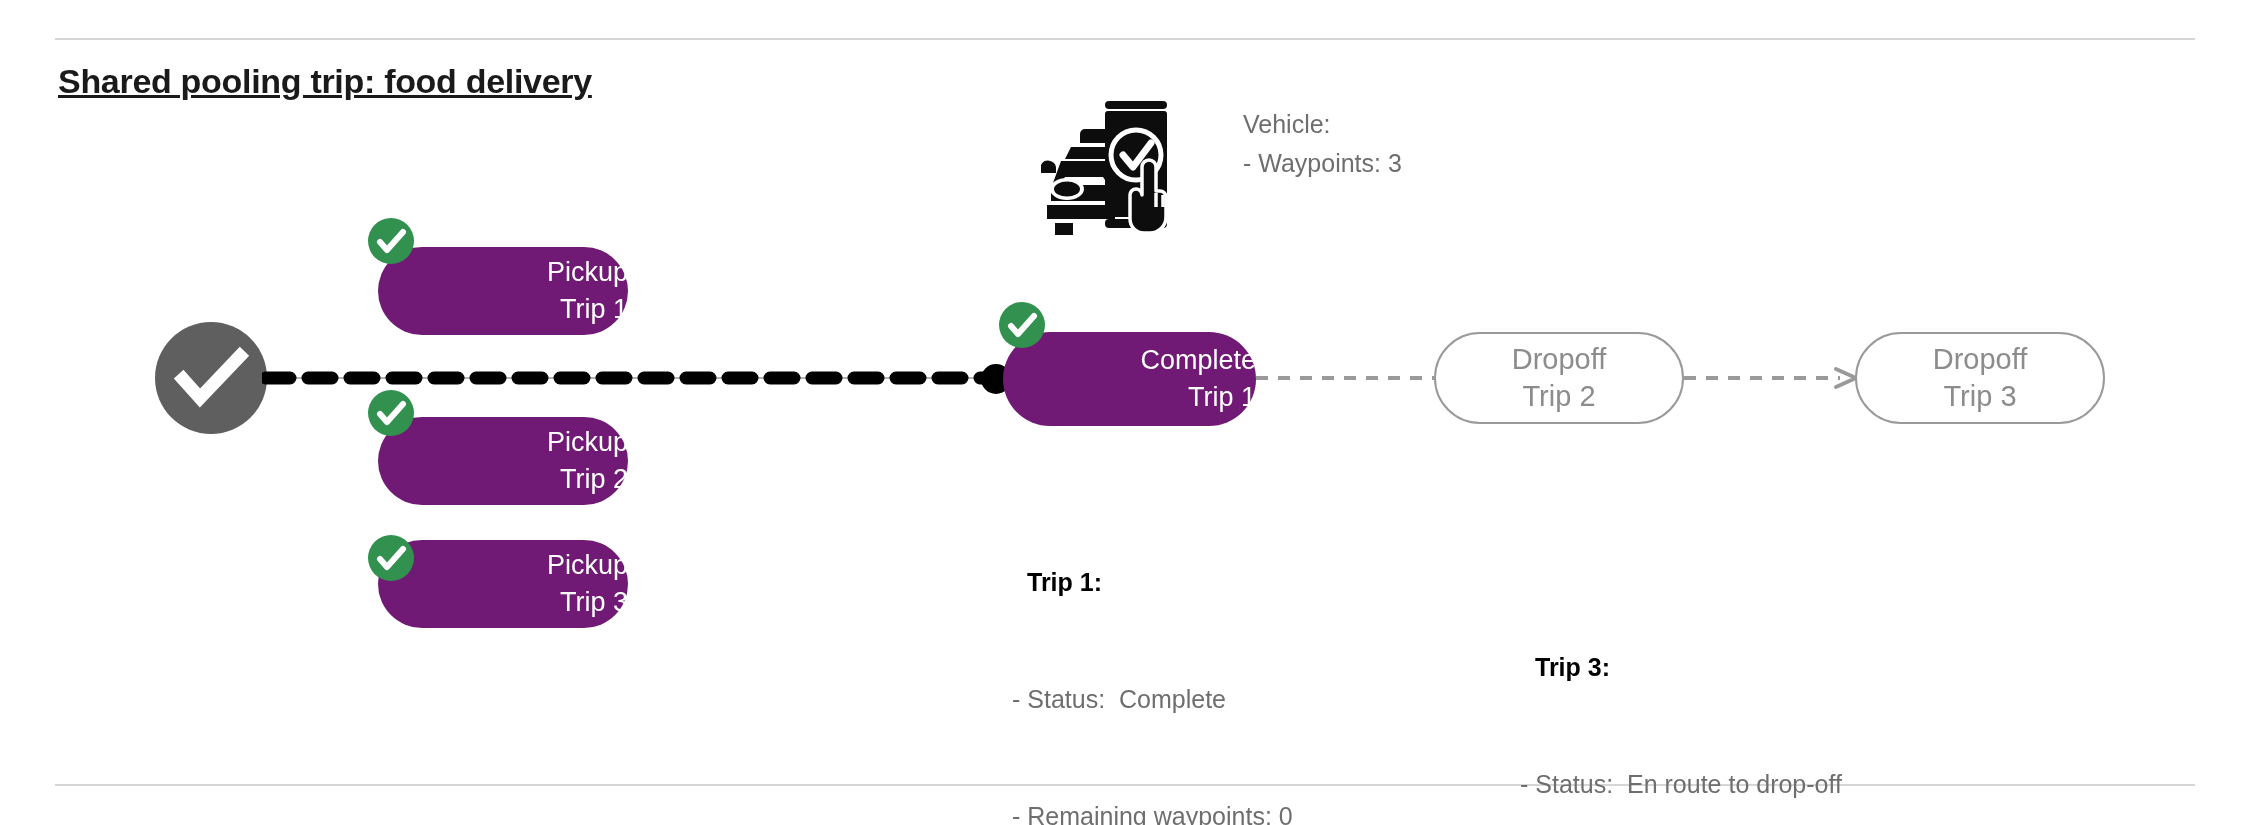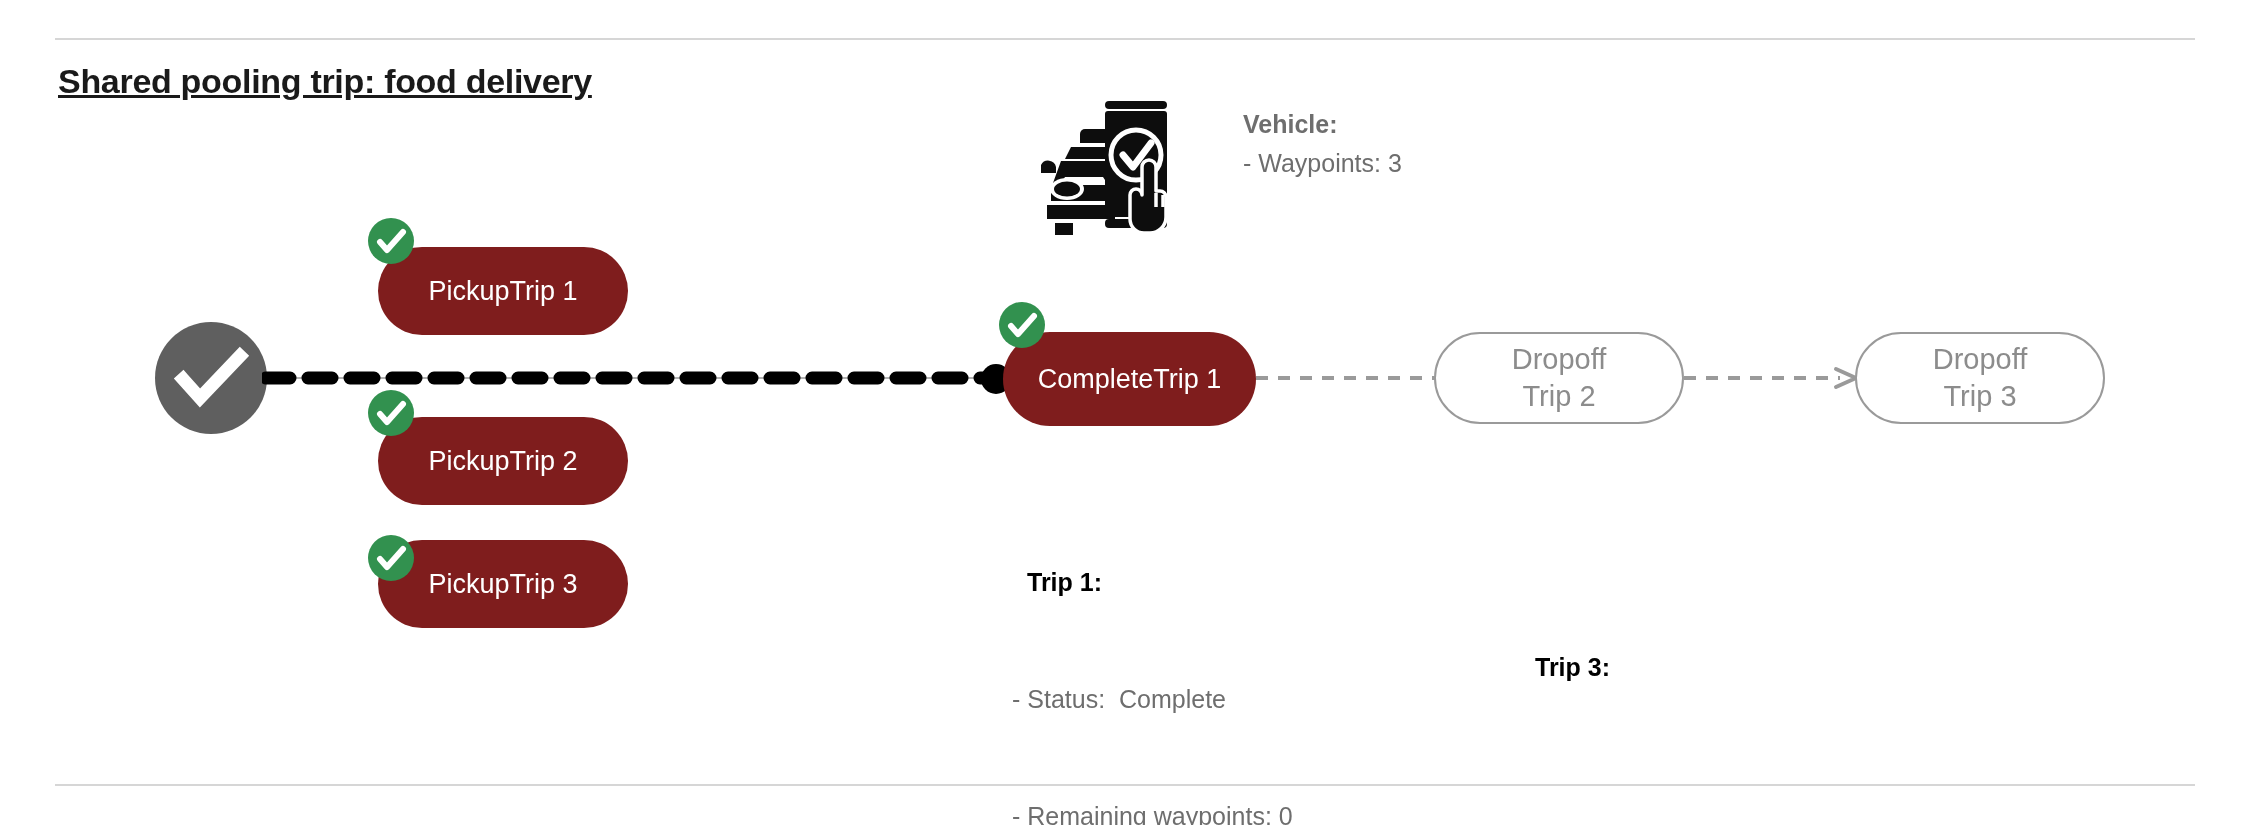"Vehicle:" #vehicle-caption .hdr { font-weight: bold -> normal }
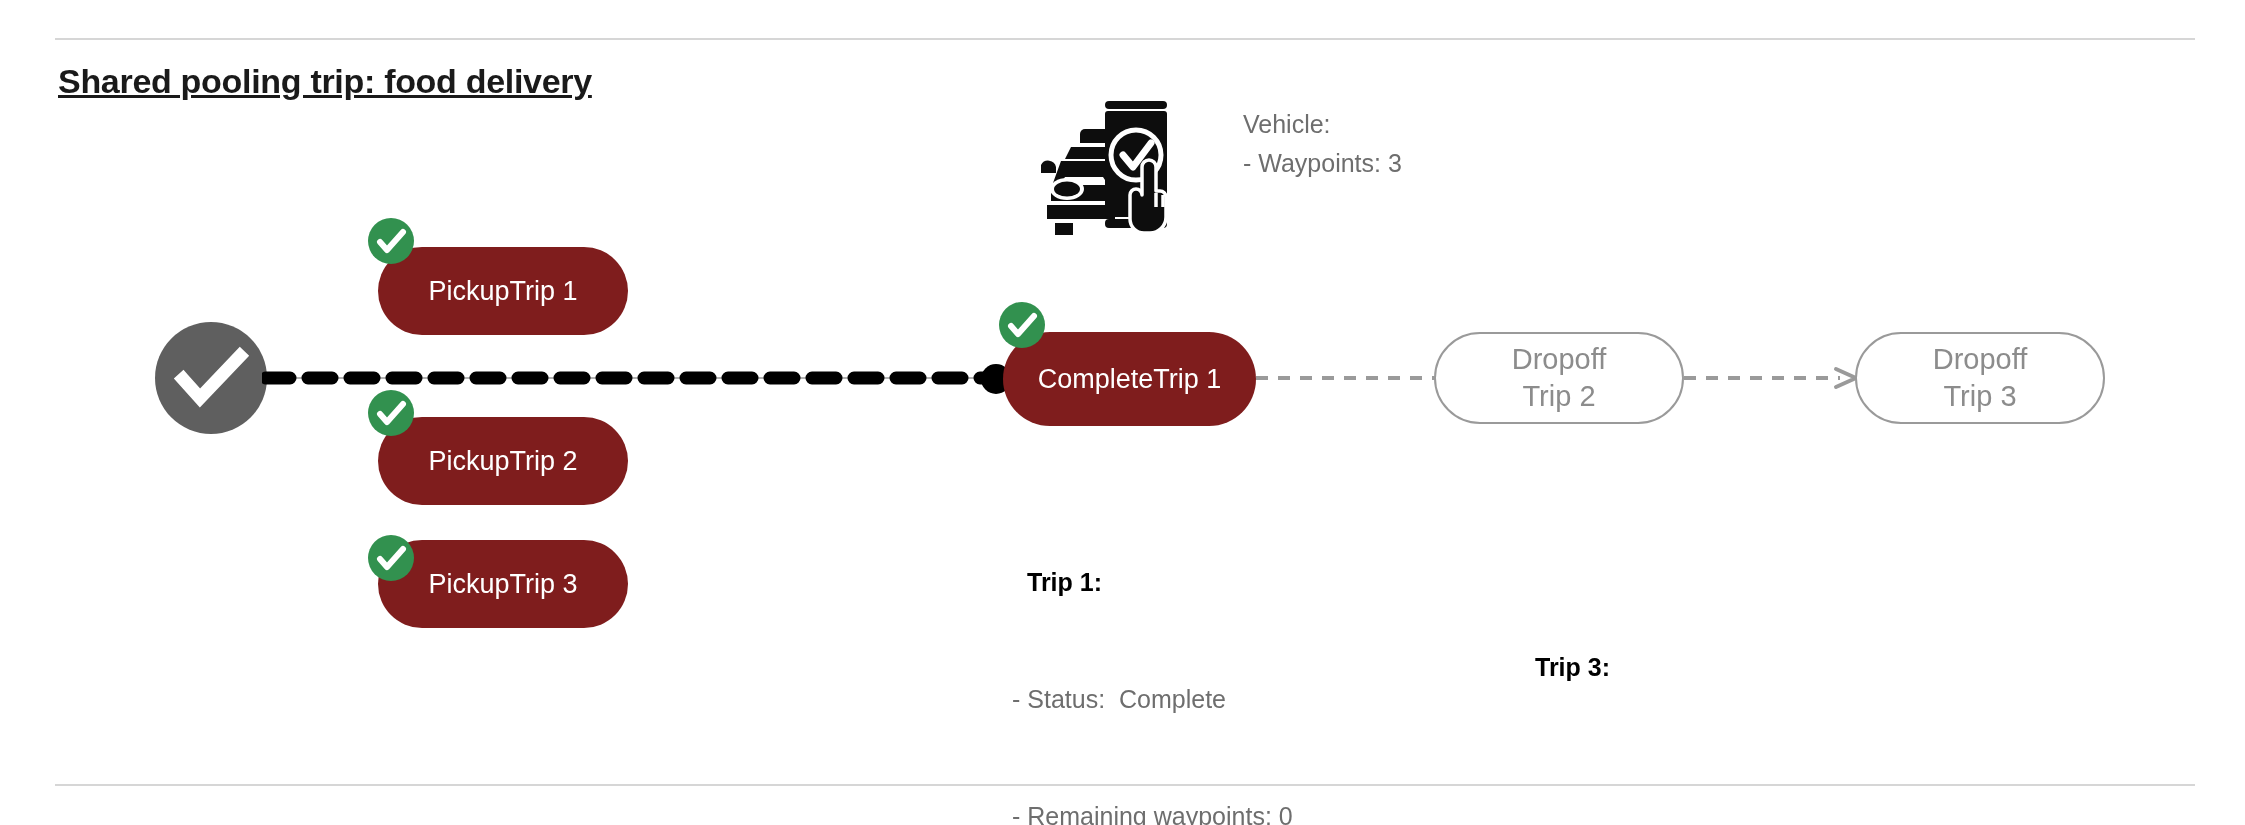"Pickup" .pill { align-items: center -> flex-end; background: #7f1d1d -> #701a75; flex-direction: row -> column }
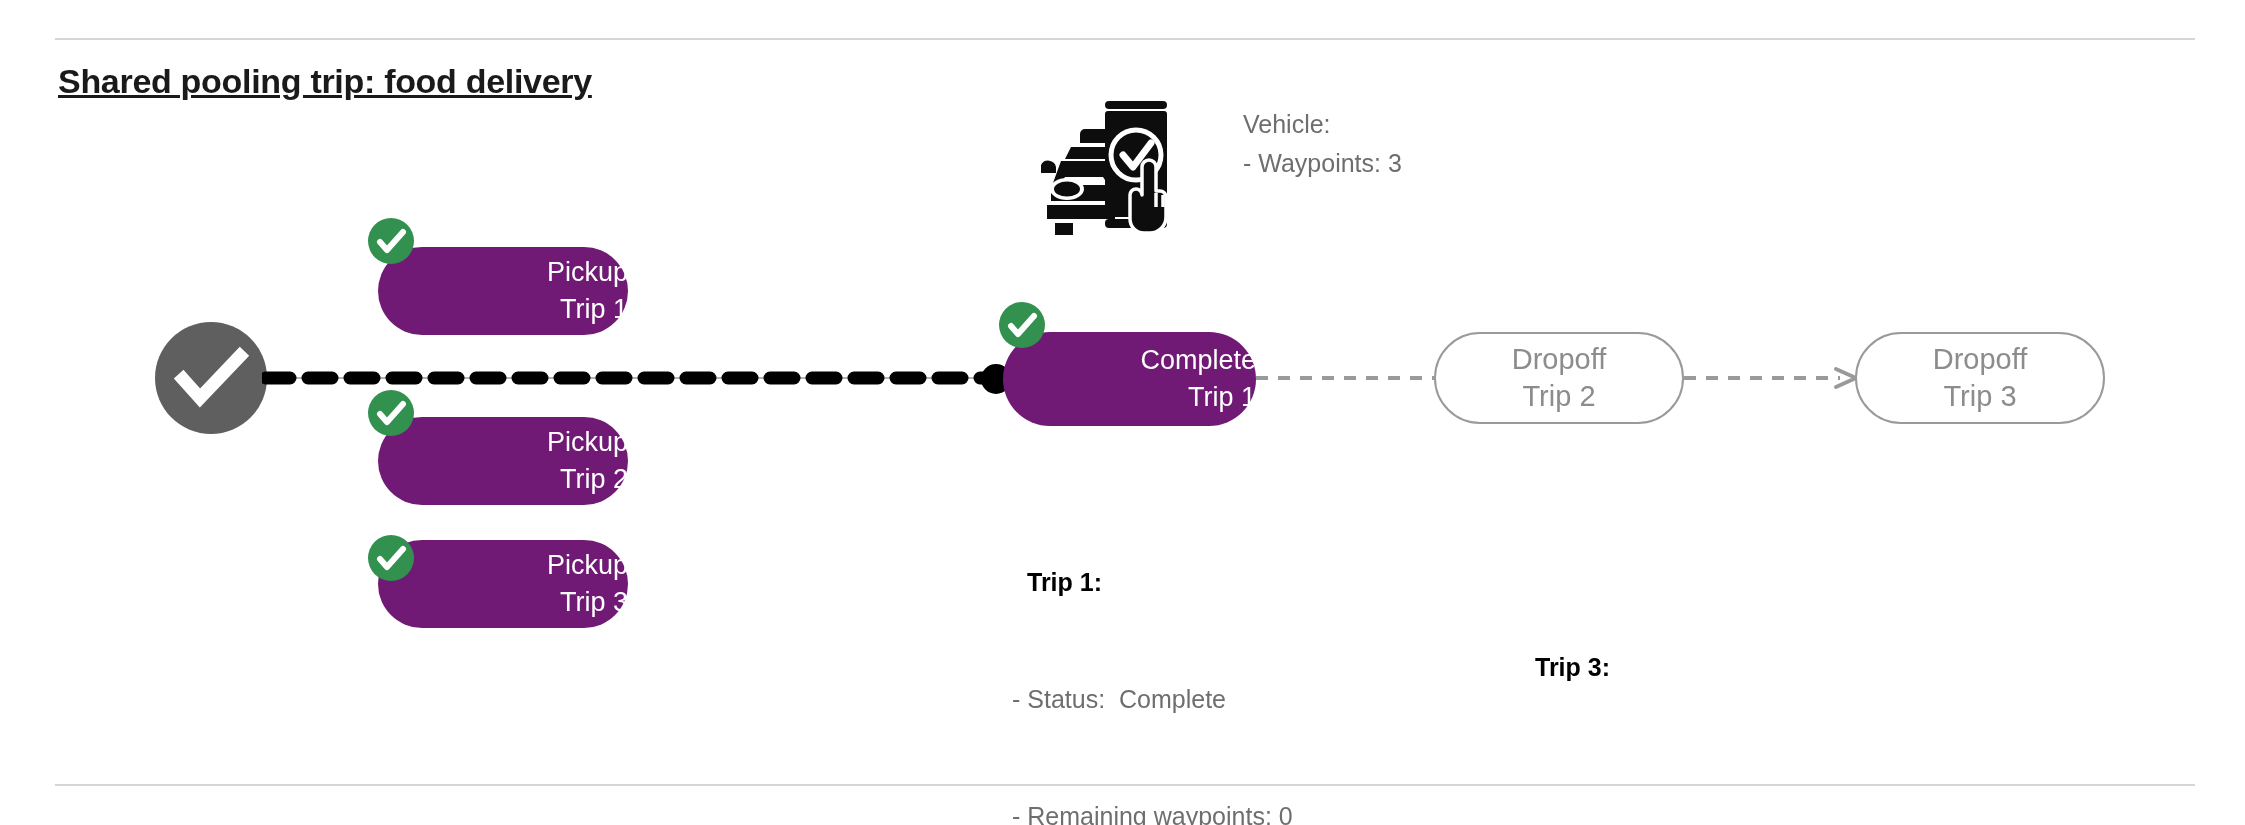"- Status: En route to" div { html: none -> <div>- Status: En route to drop-off</div> }
